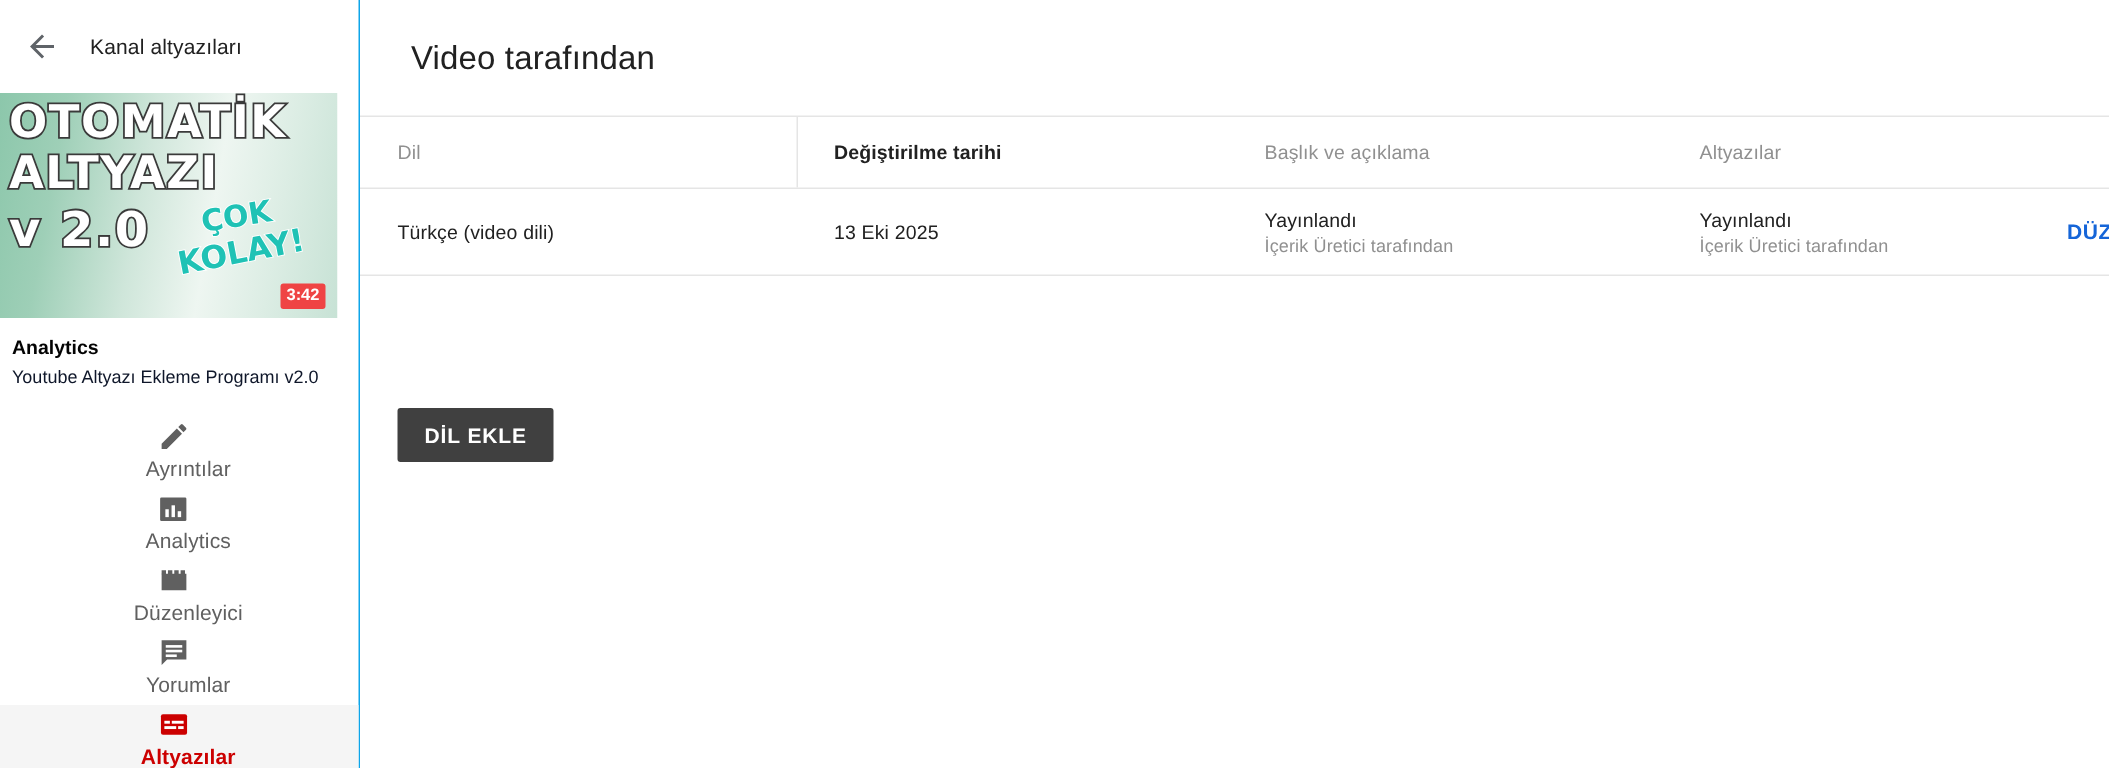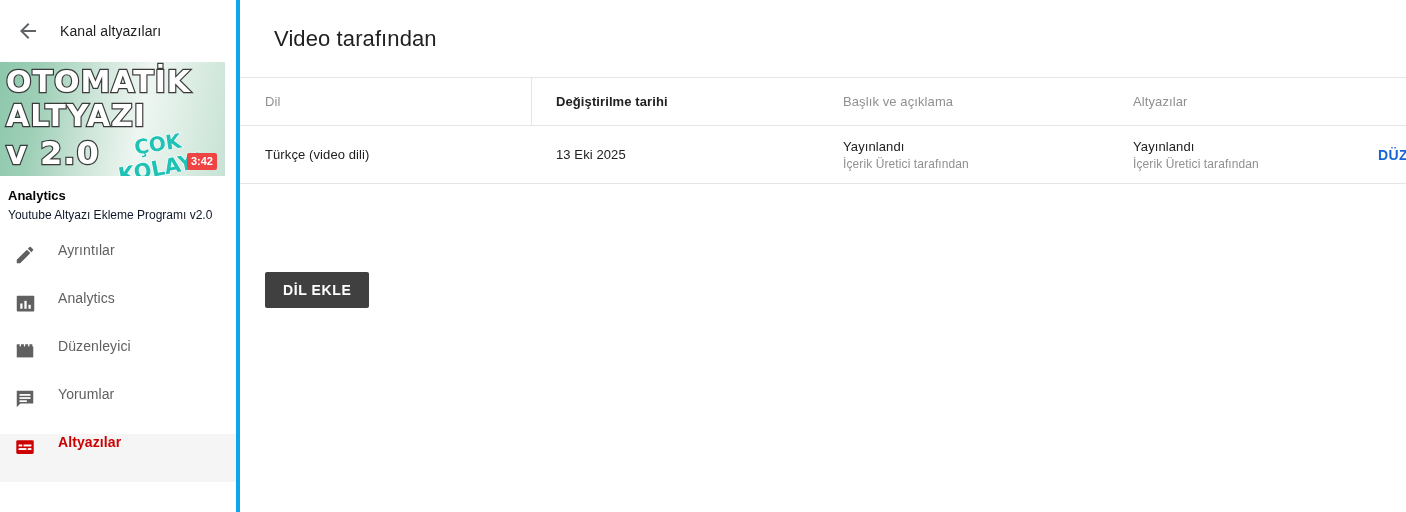"Kanal altyazıları" #sidebar { border-right: 4px solid #0ea5e9 -> 1px solid #0ea5e9 }
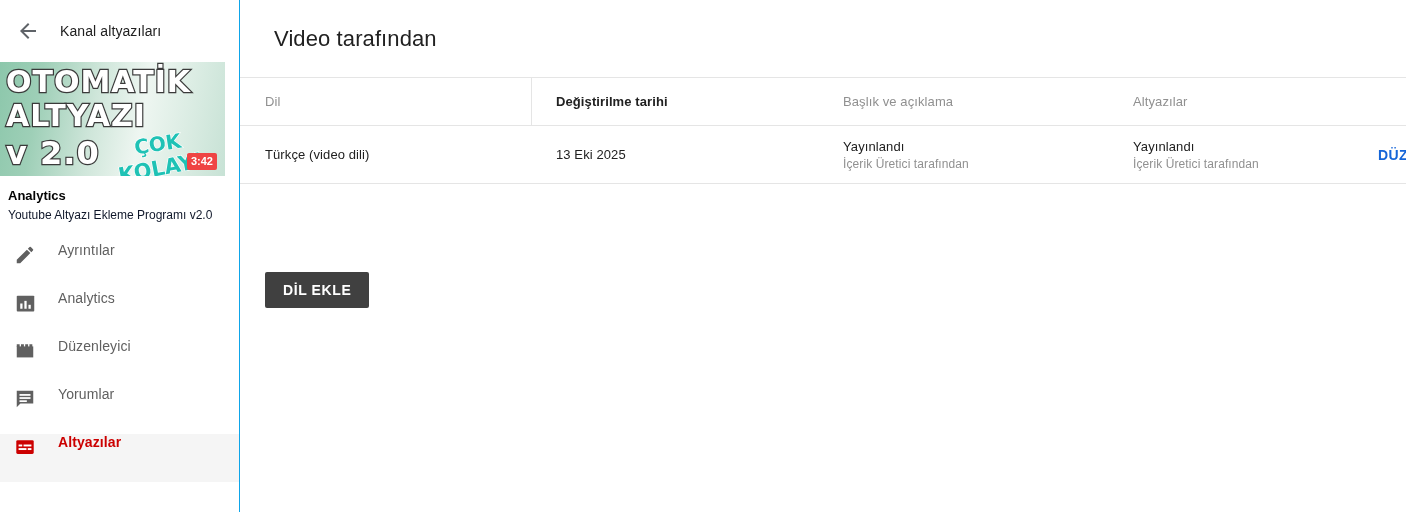"OTOMATİK" .thumb-wrap { height: 114px -> 150px }
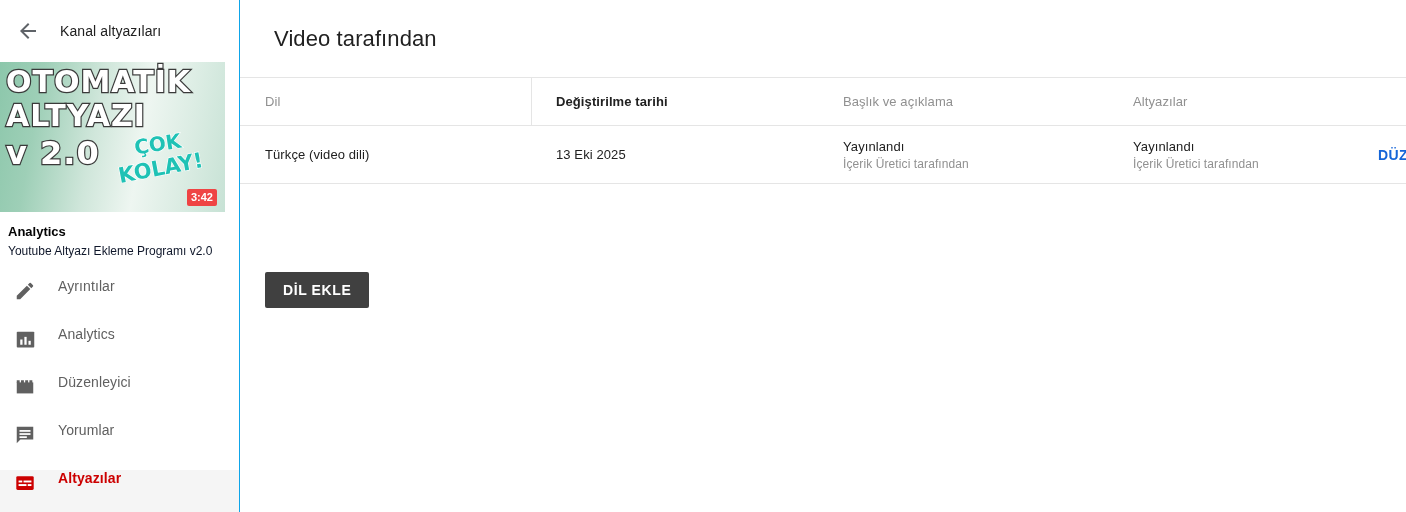"Ayrıntılar" .nav-item { align-items: none -> center; flex-direction: none -> column }
